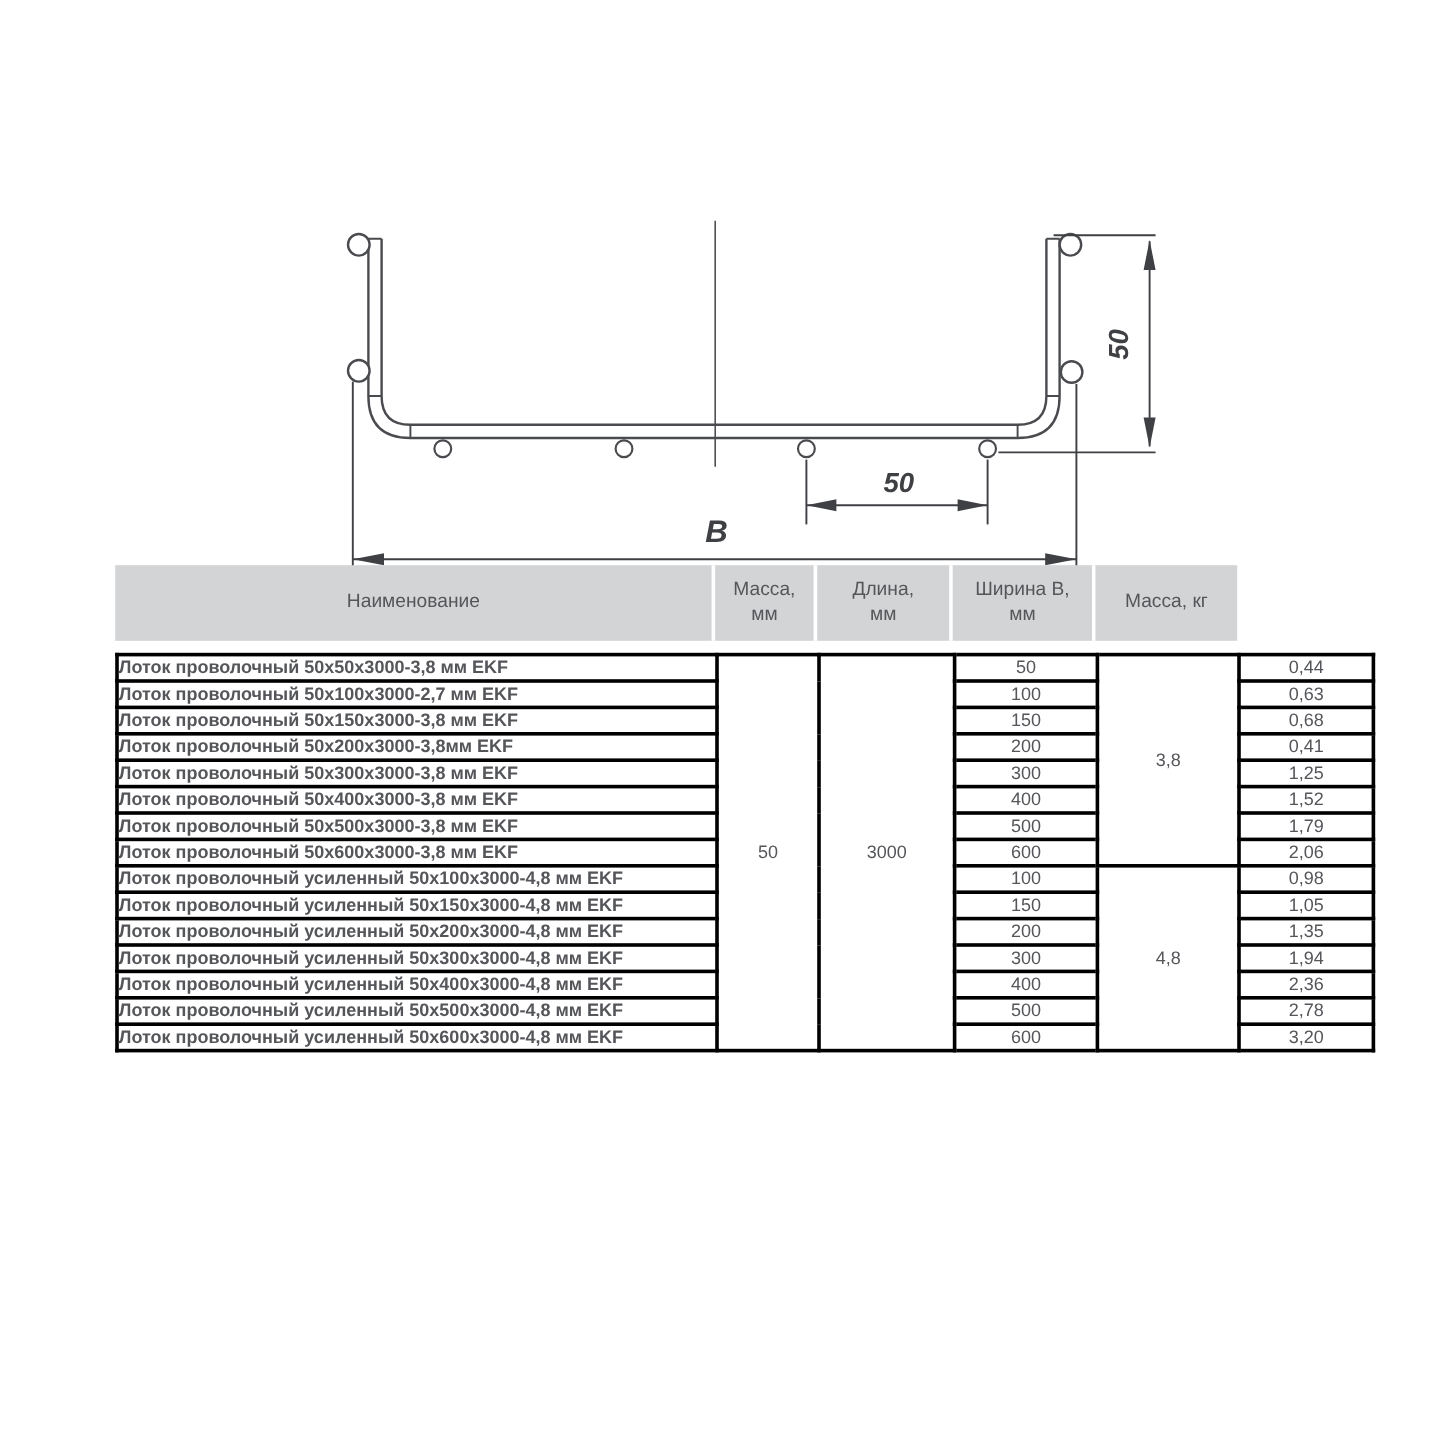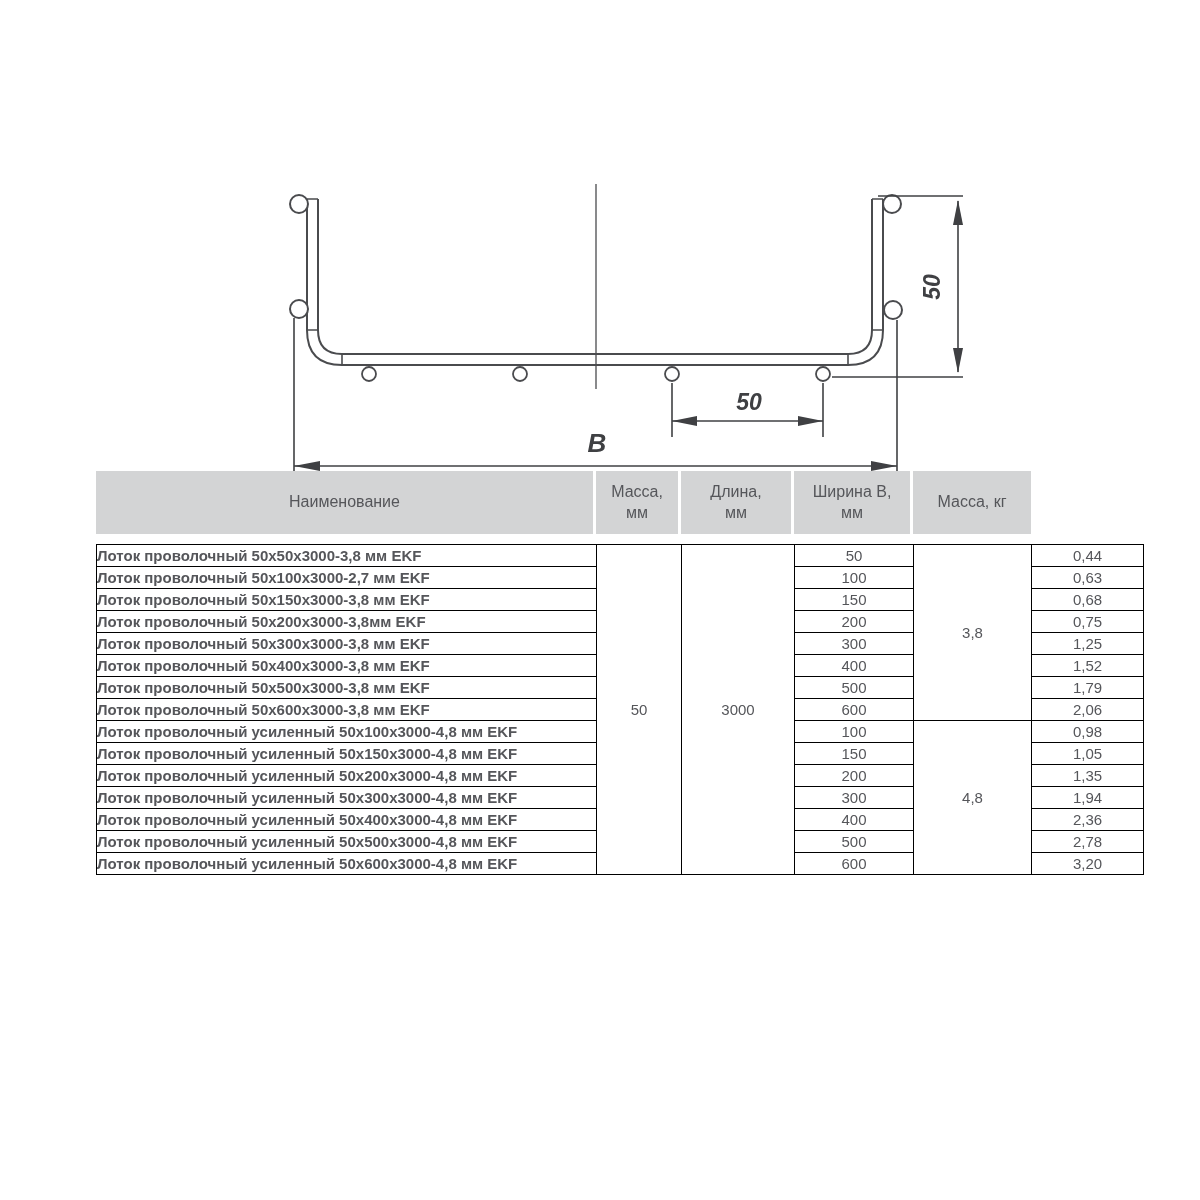"Лоток проволочный 50х50х3000-3,8 мм EKF" table.body td { border: 1px solid #000000 -> 3px solid #000000 }
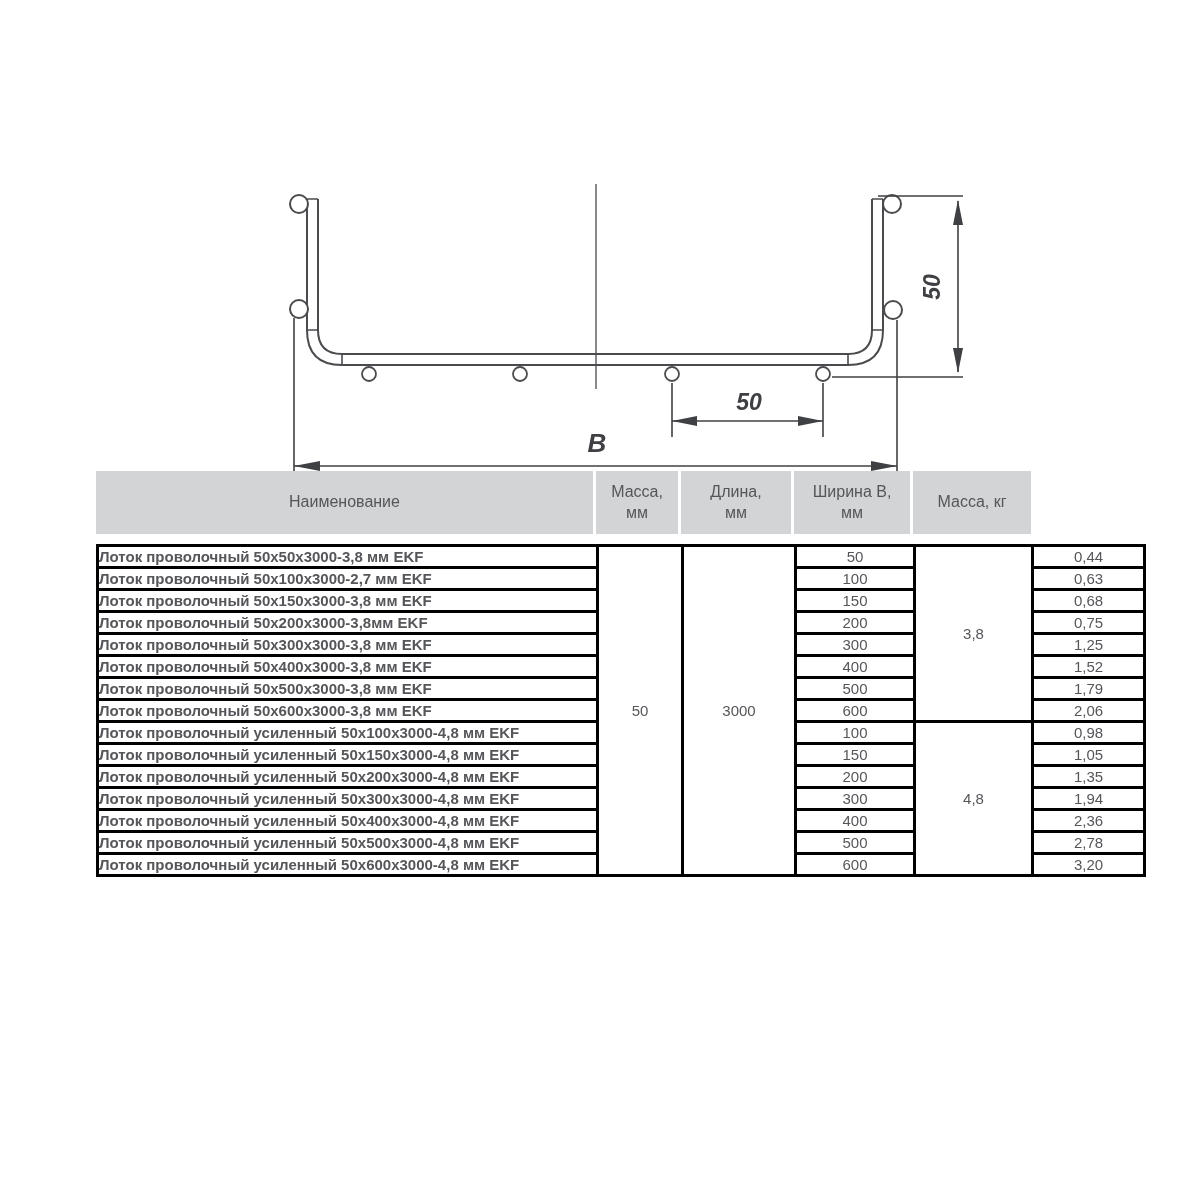"0,75" td.num { text: 0,75 -> 0,41 }
